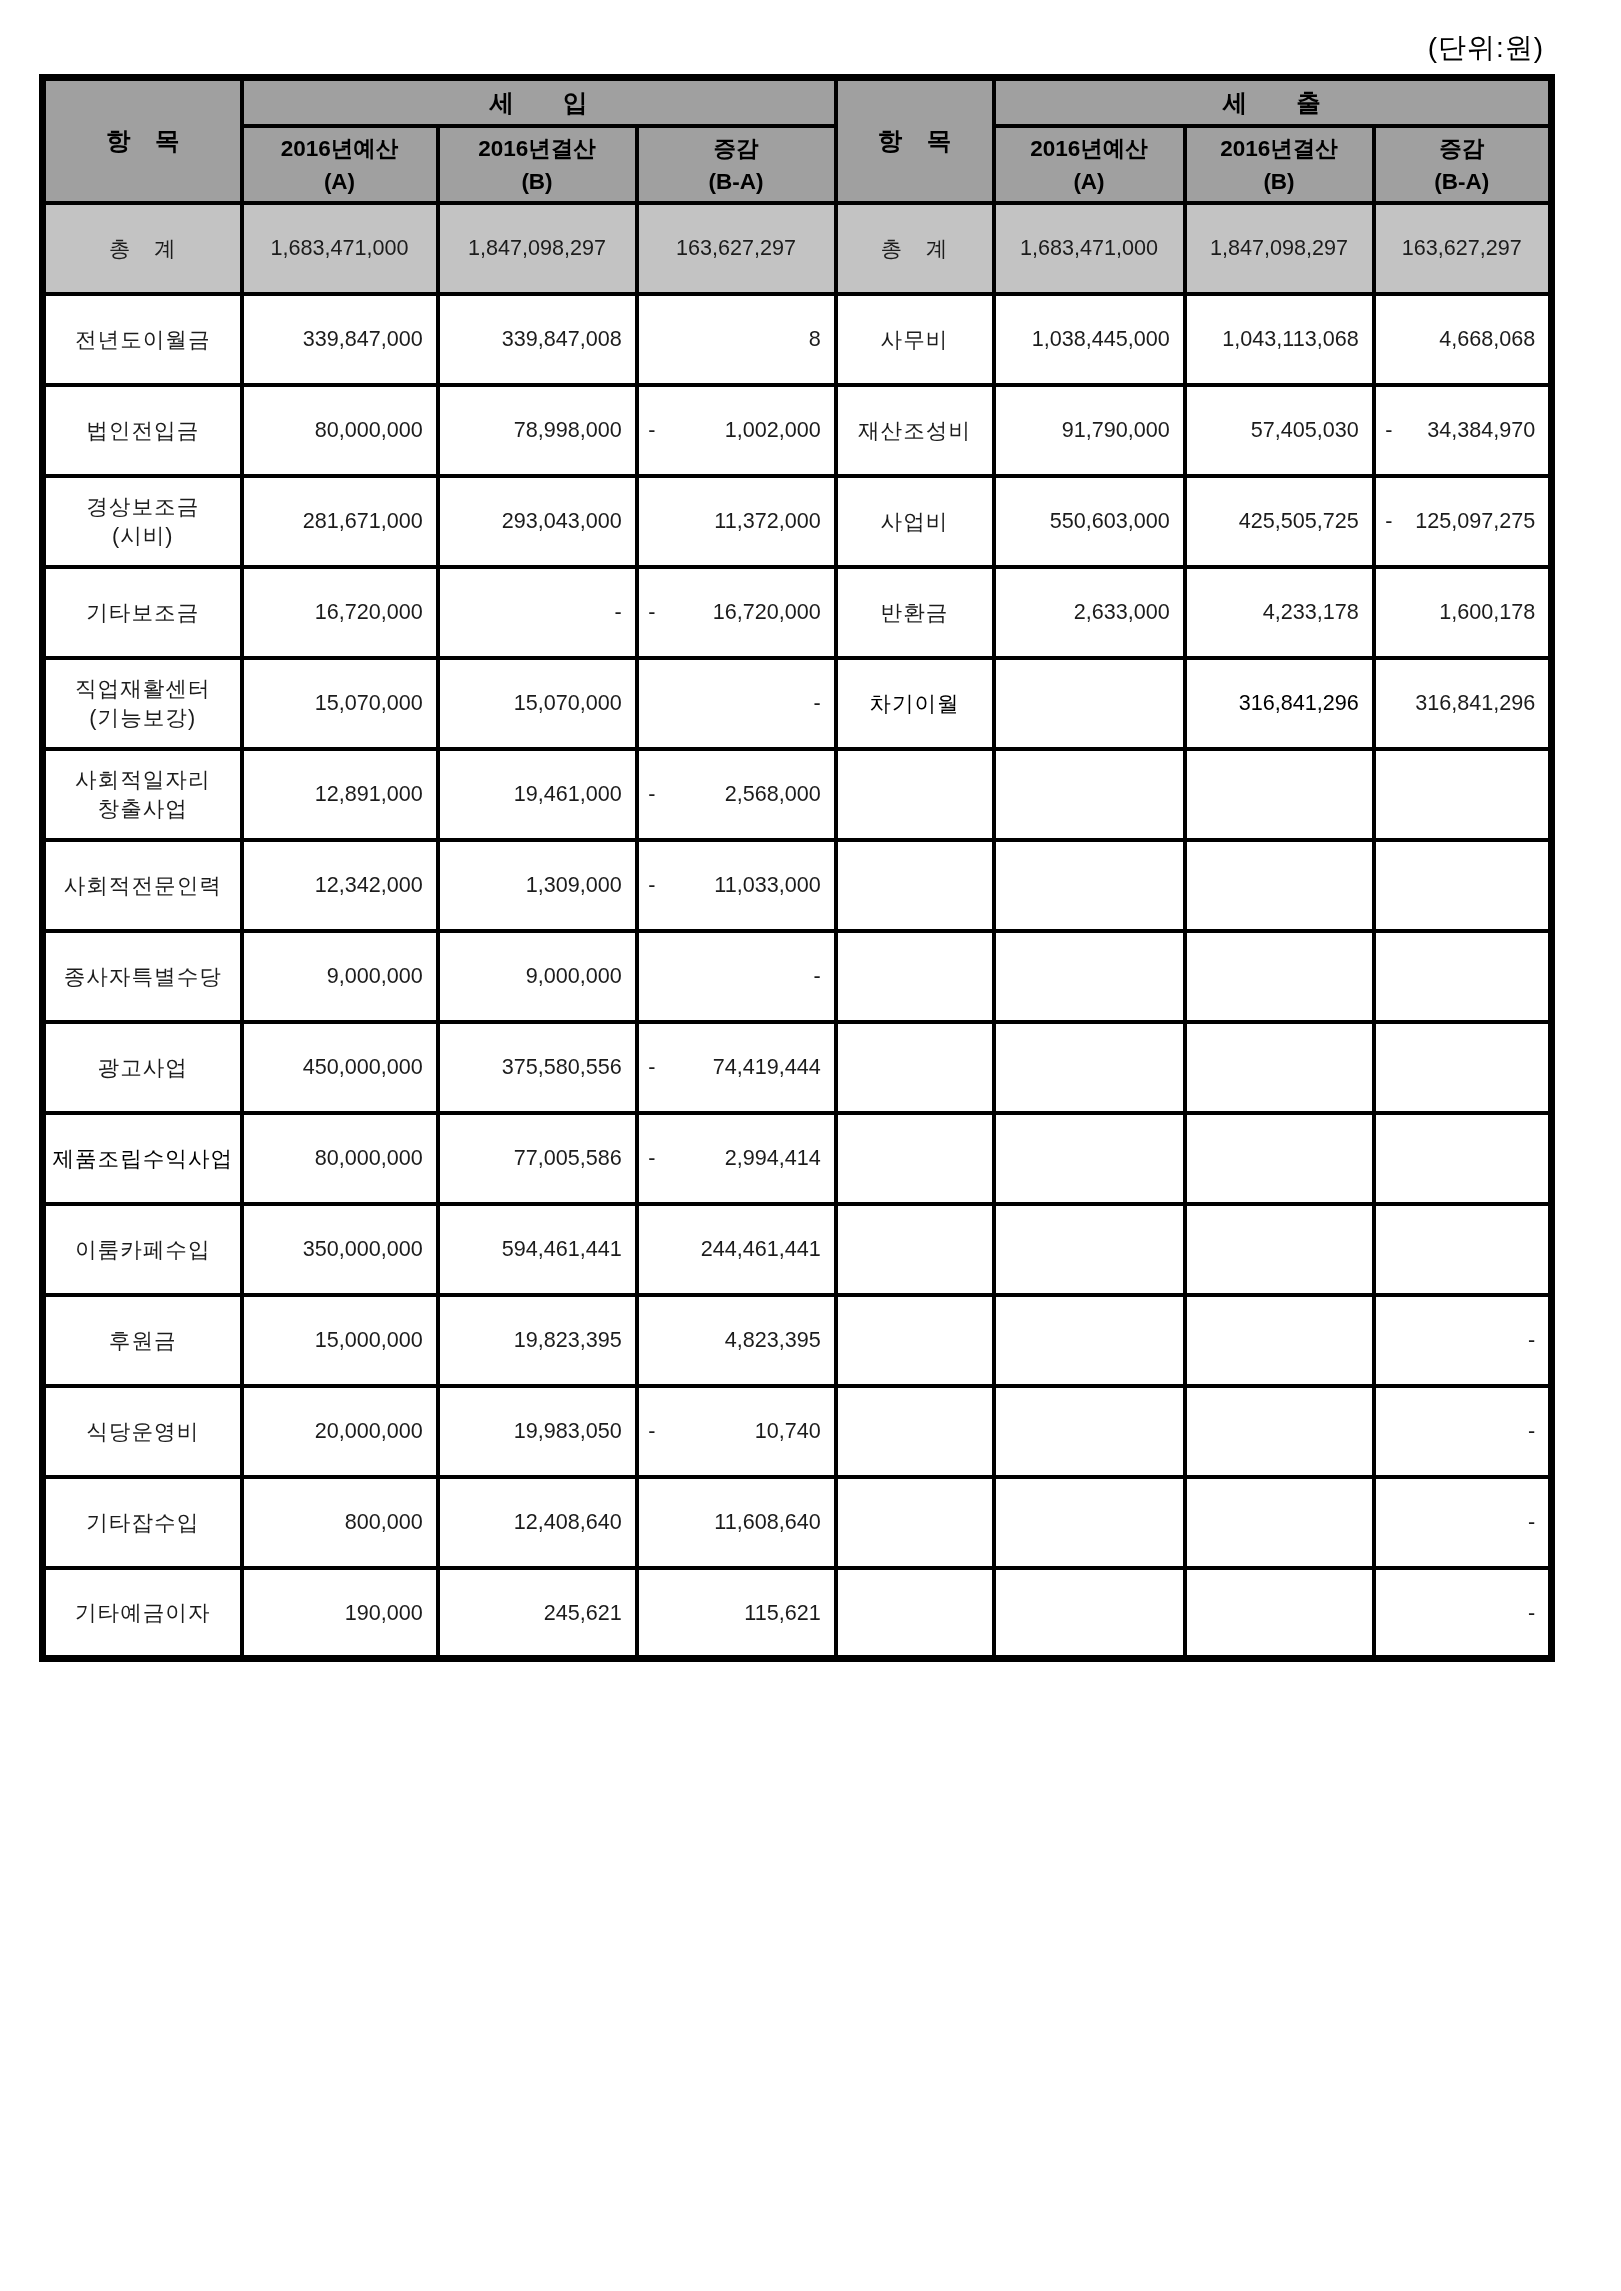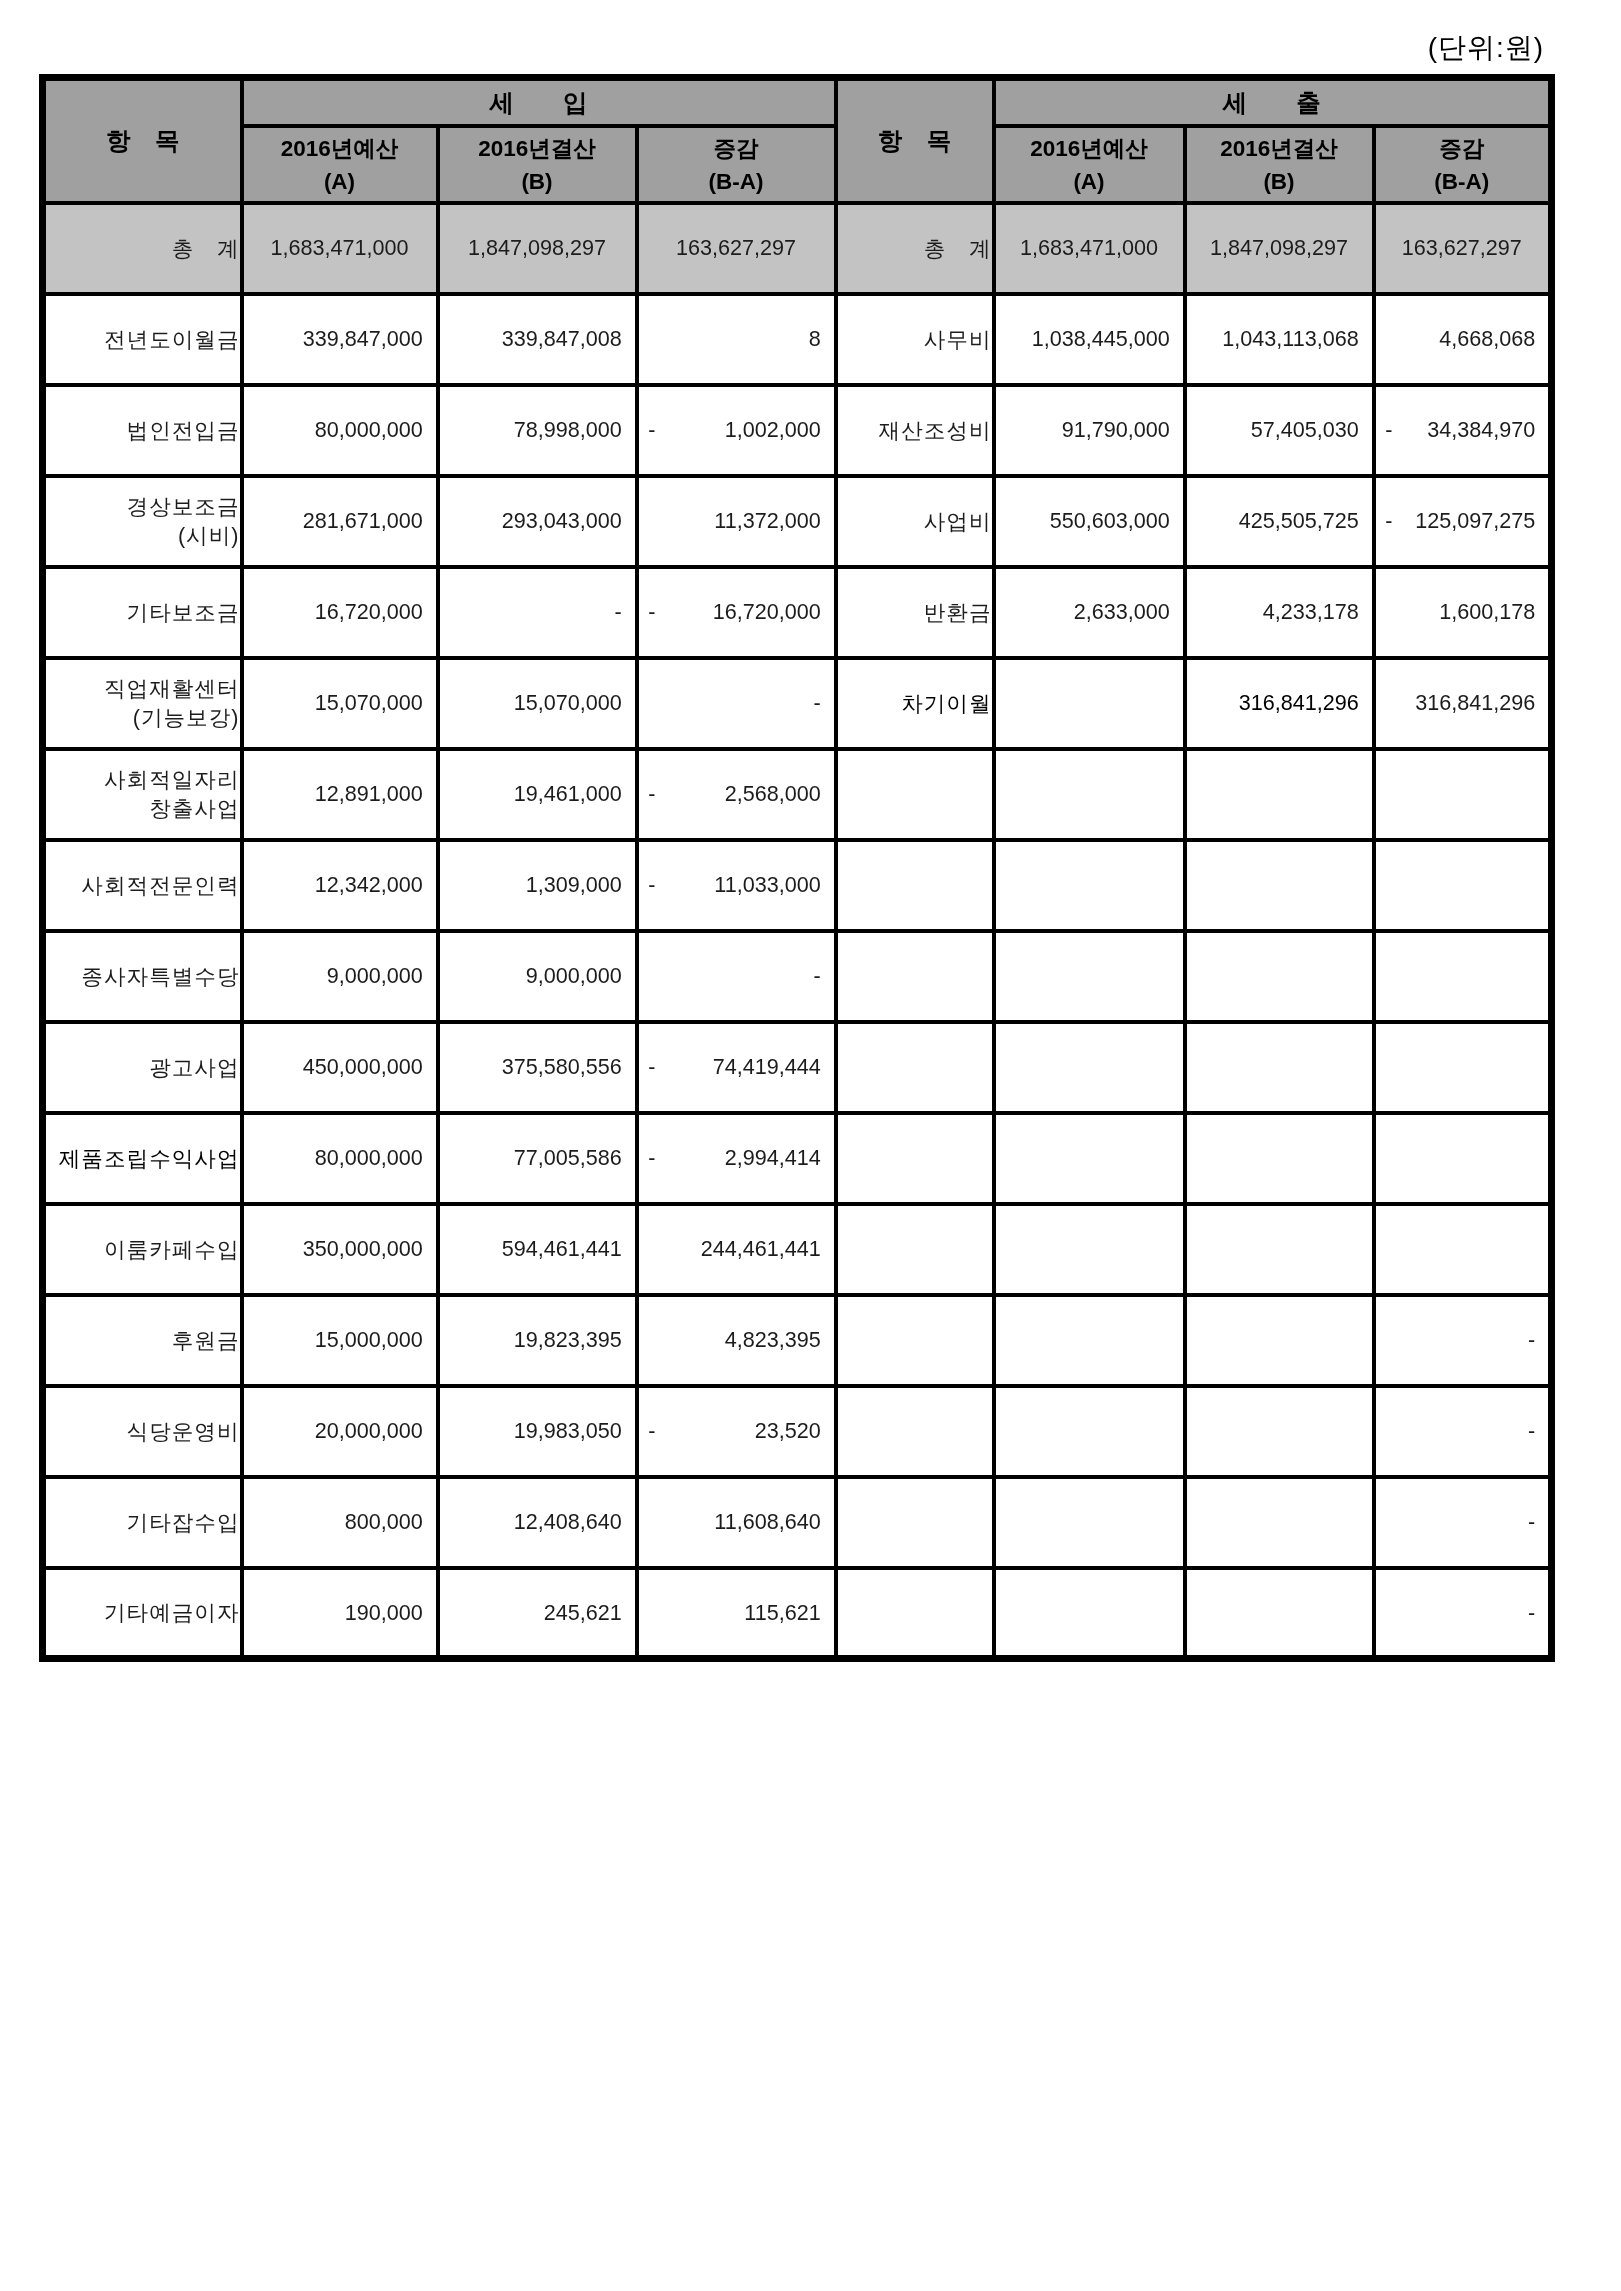"총 계" td.lbl { text-align: right -> center }
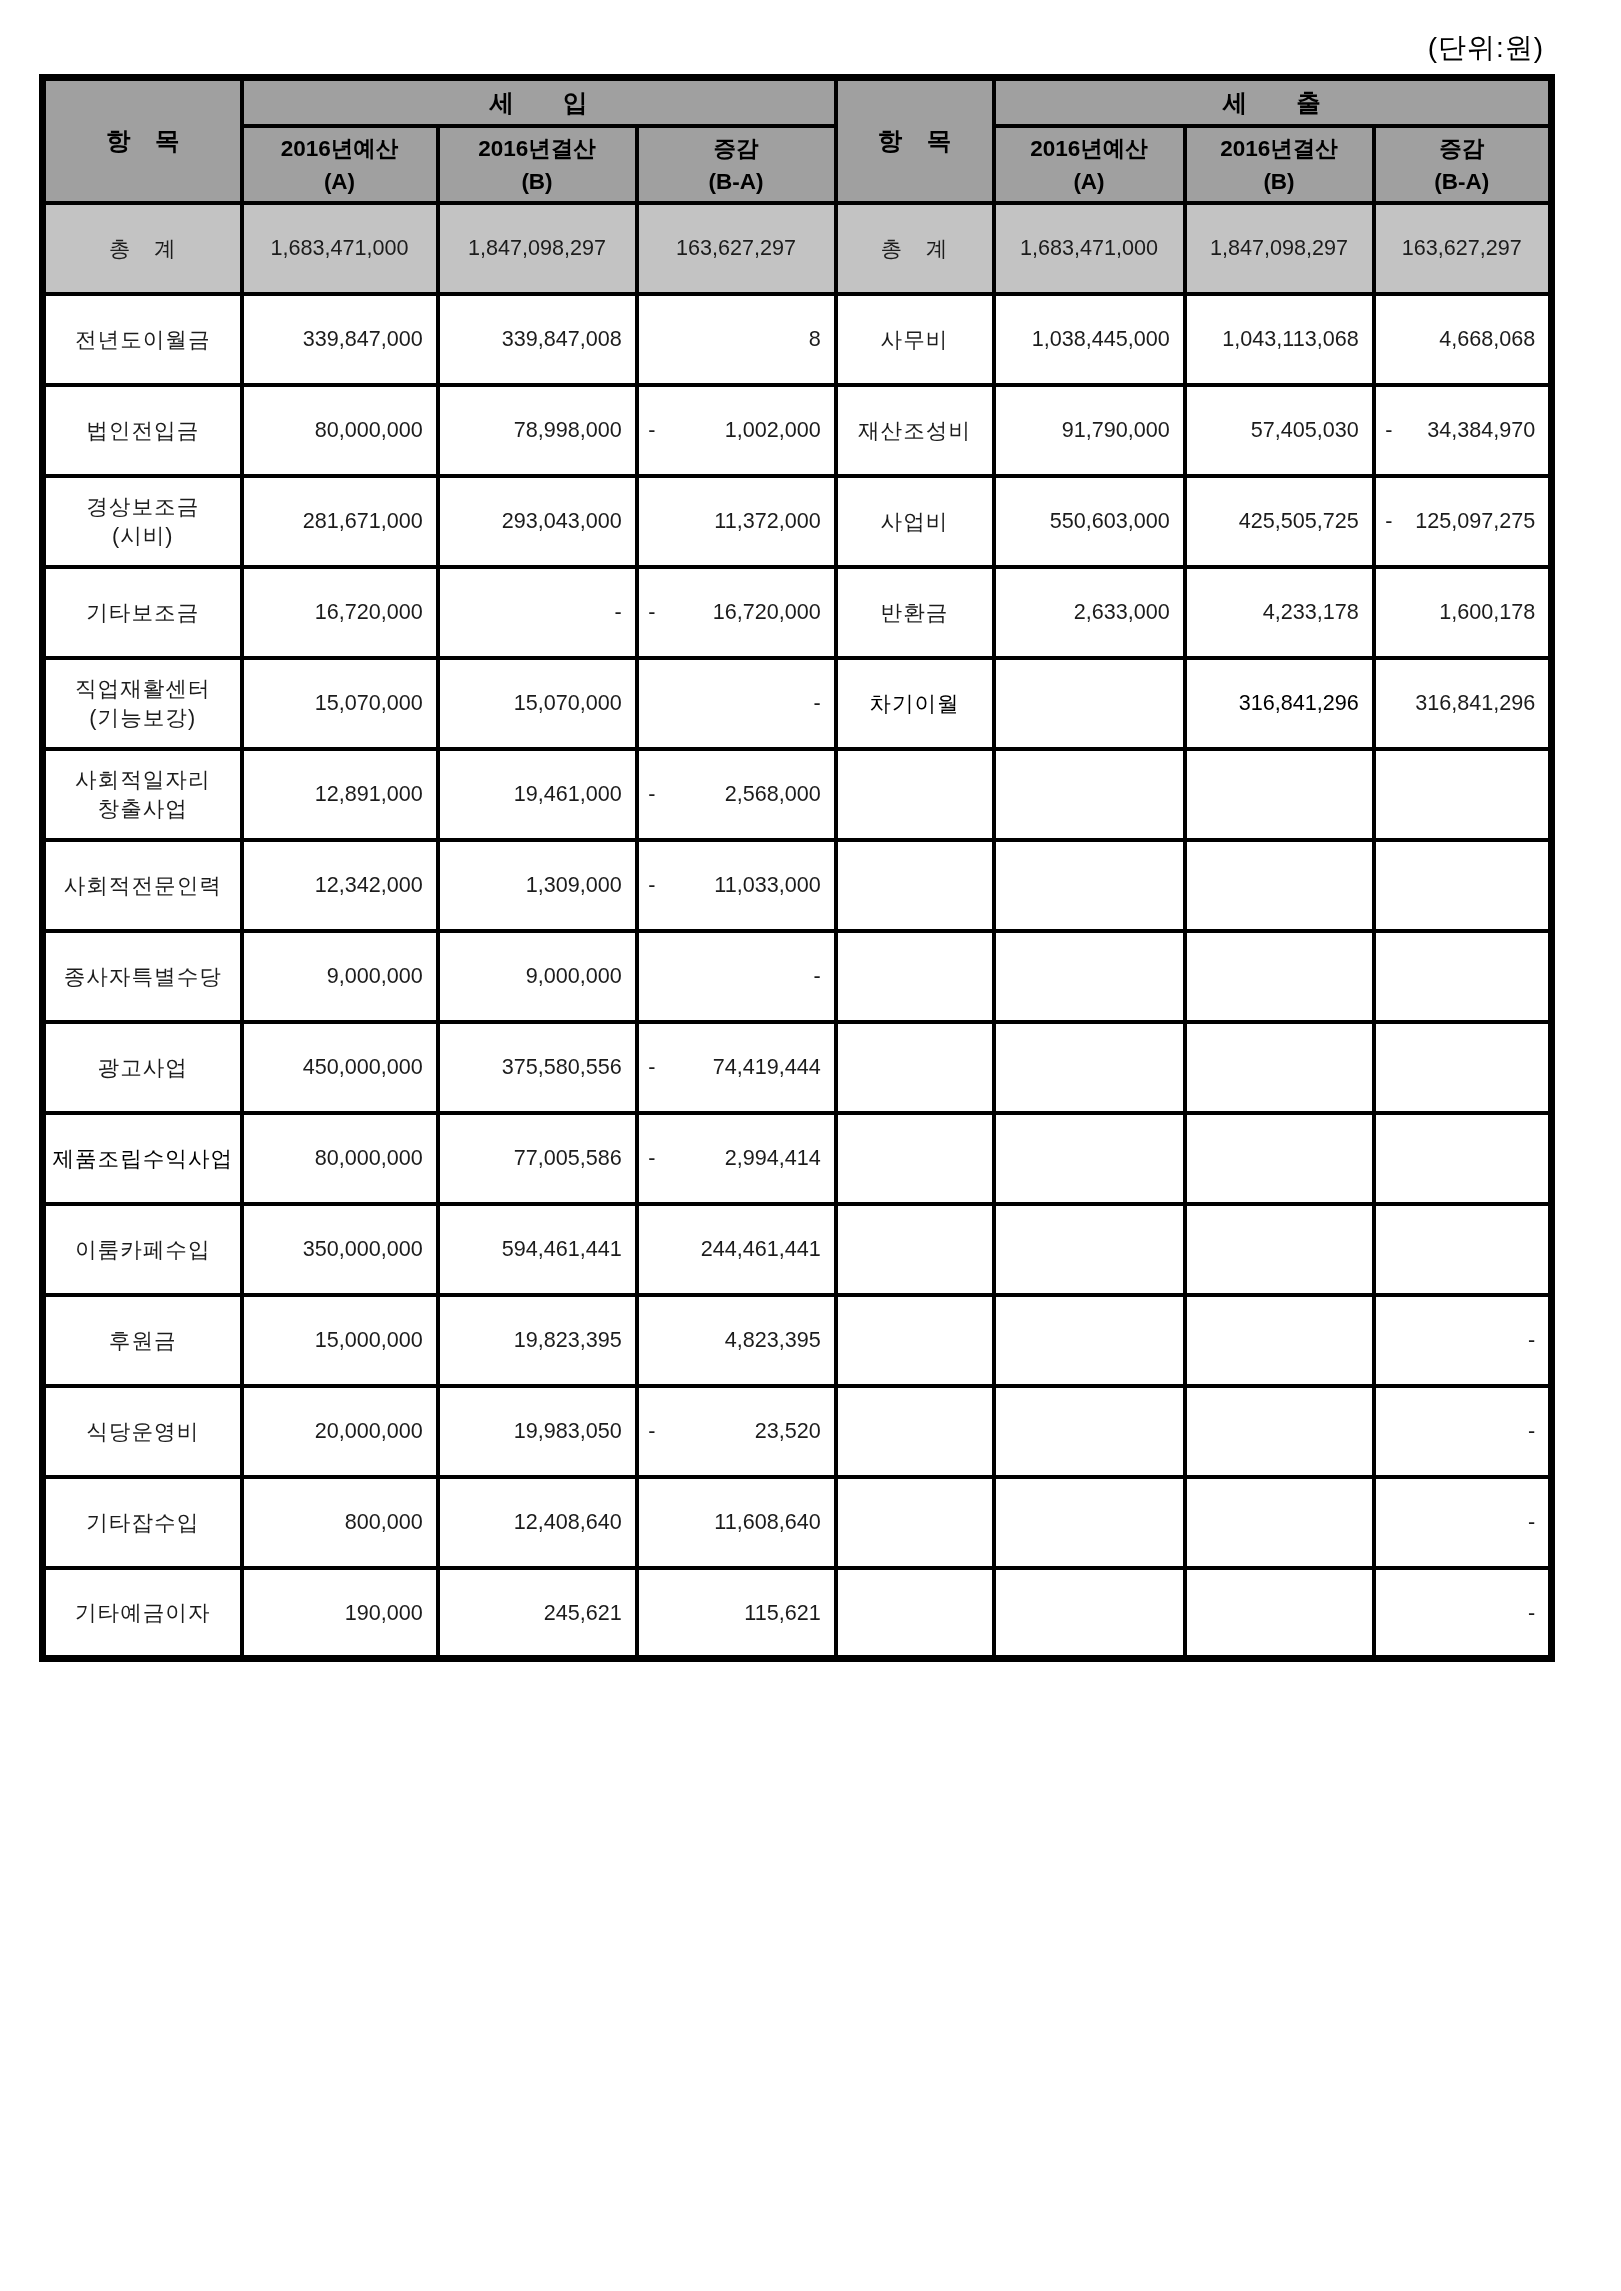"23,520" span { text: 23,520 -> 10,740 }
